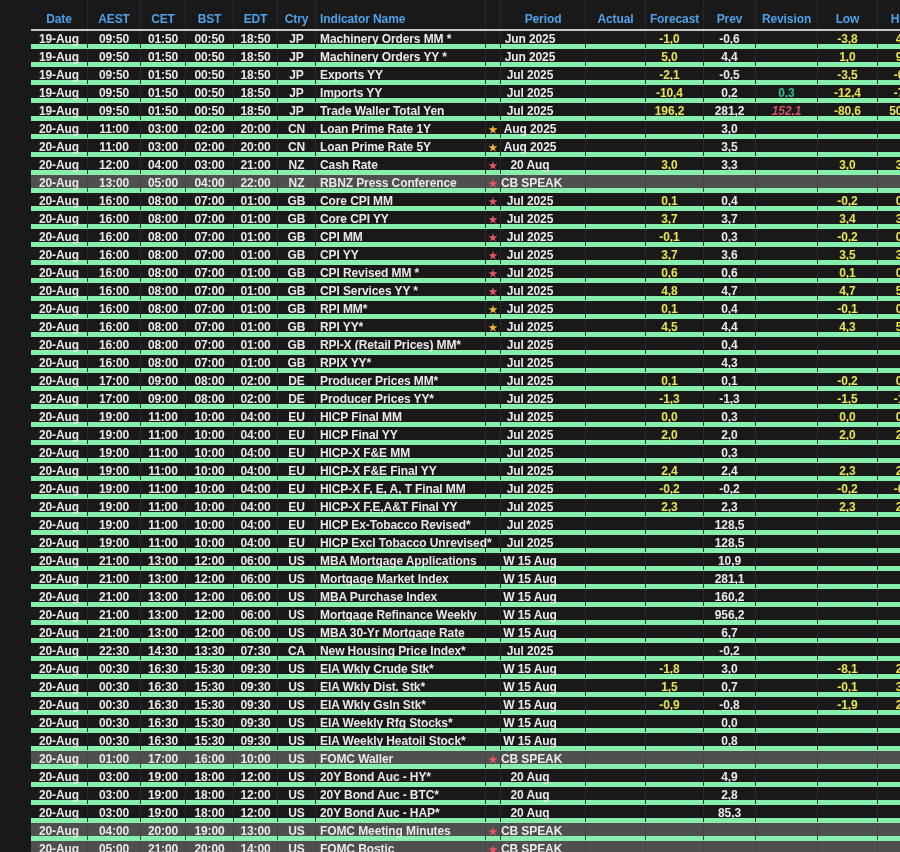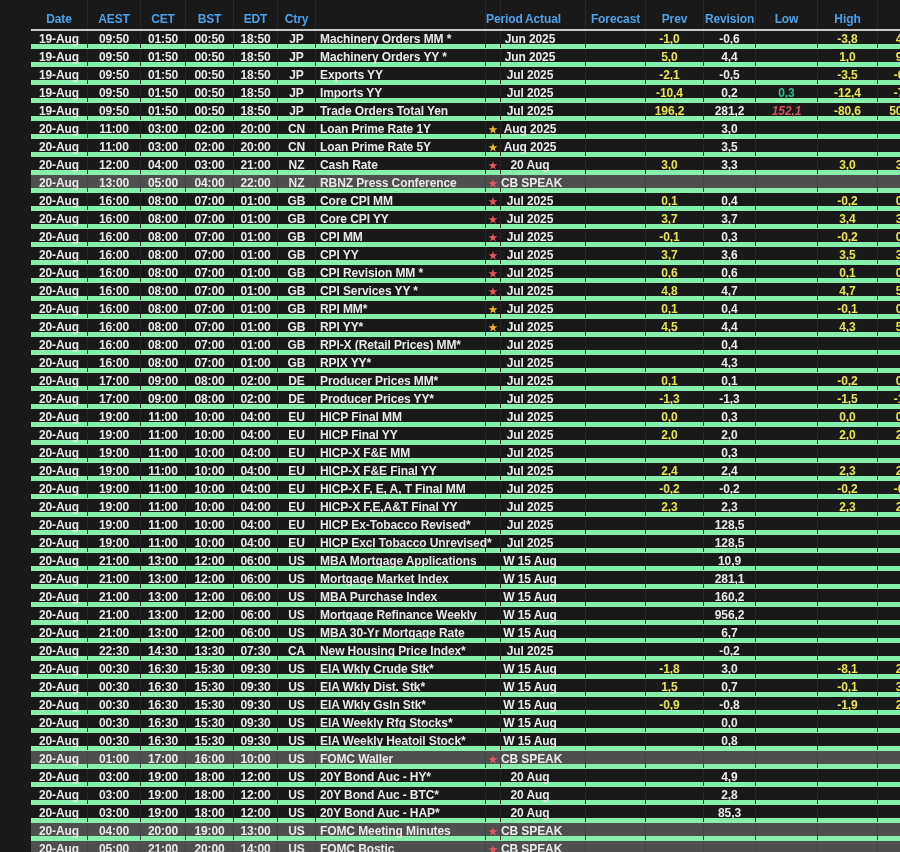"Indicator Name" div.cell { html: none -> <div>Indicator Name</div> }
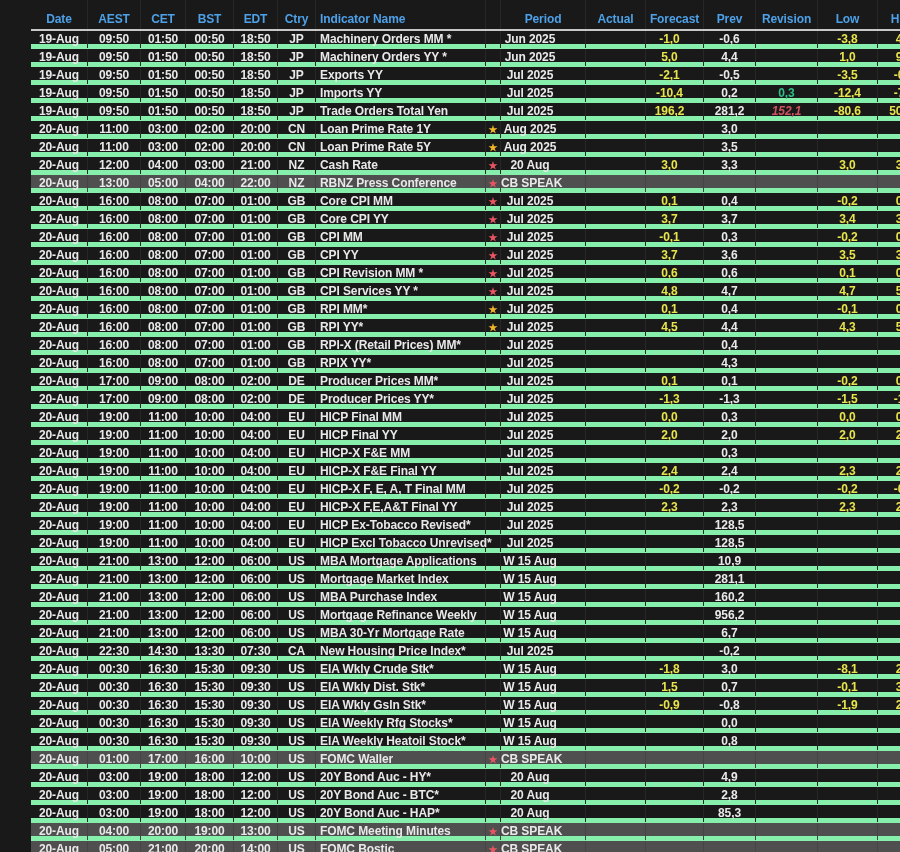"Trade Orders Total Yen" div.cell { text: Orders -> Waller }
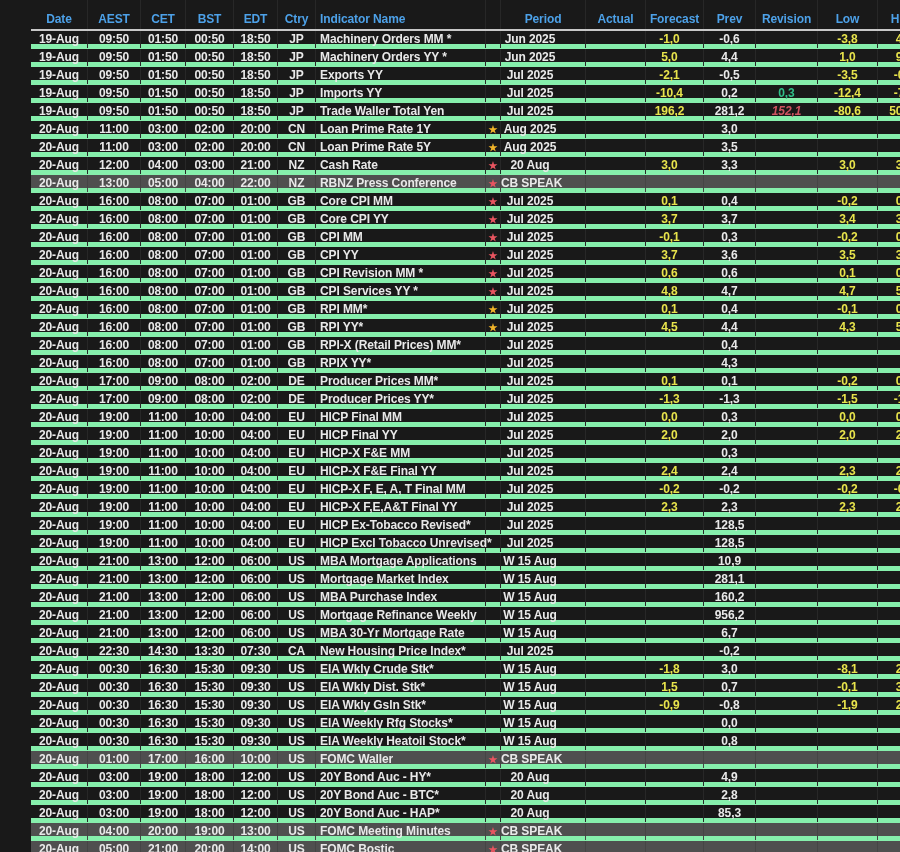"CPI Revision MM *" div.cell { text: Revision -> Revised }
